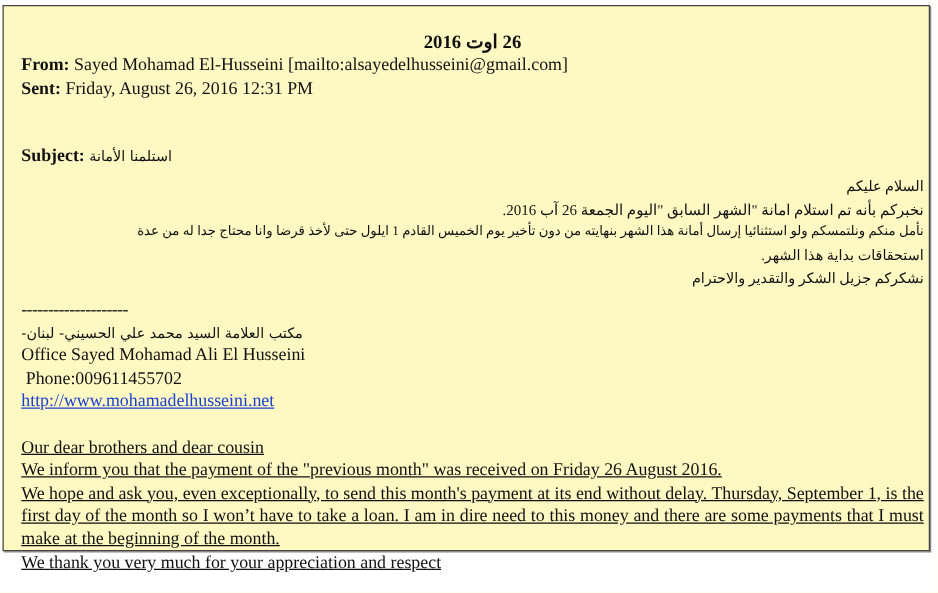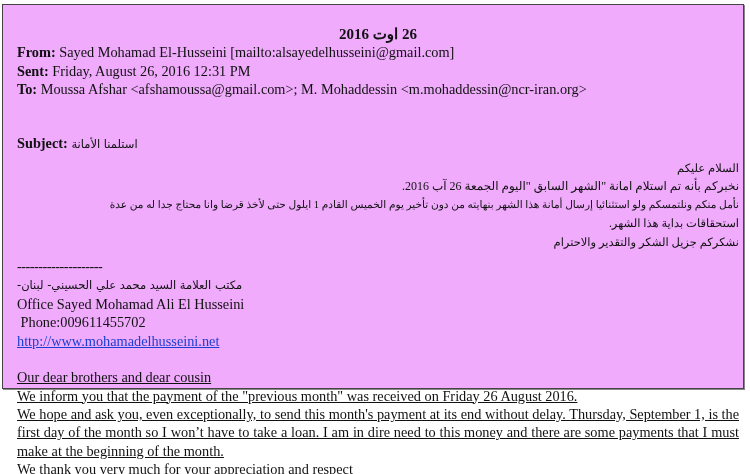"26 اوت 2016" .frame { background: #f0abfc -> #fef9c3; height: 385px -> 437px }
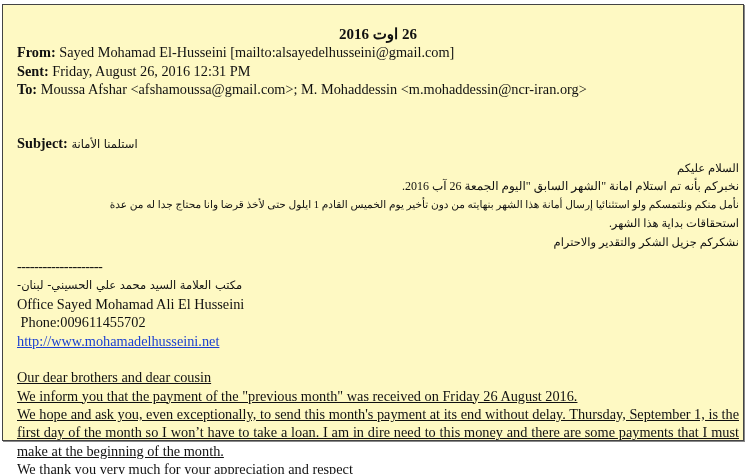"To: Moussa Afshar" div.hdr-row { html: <div> <span>To:</span><span> Moussa Afshar &lt;afshamoussa@gmail.com&gt;; M. Mohaddessin &lt;m.mohaddessin@ncr-iran.org&gt;</span> </div> -> none }
